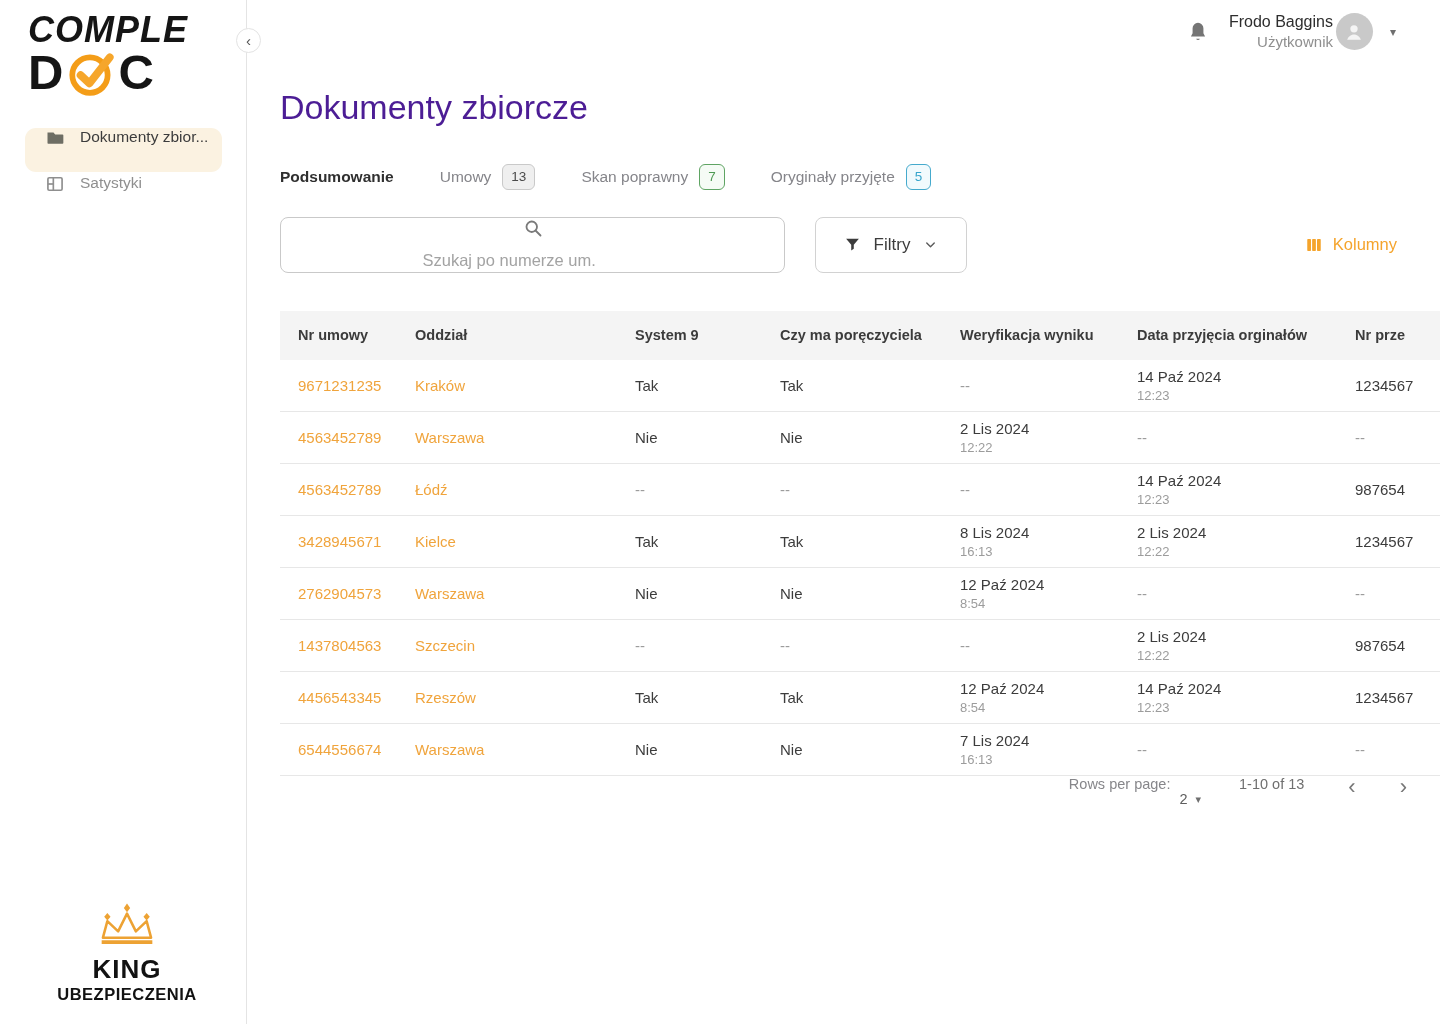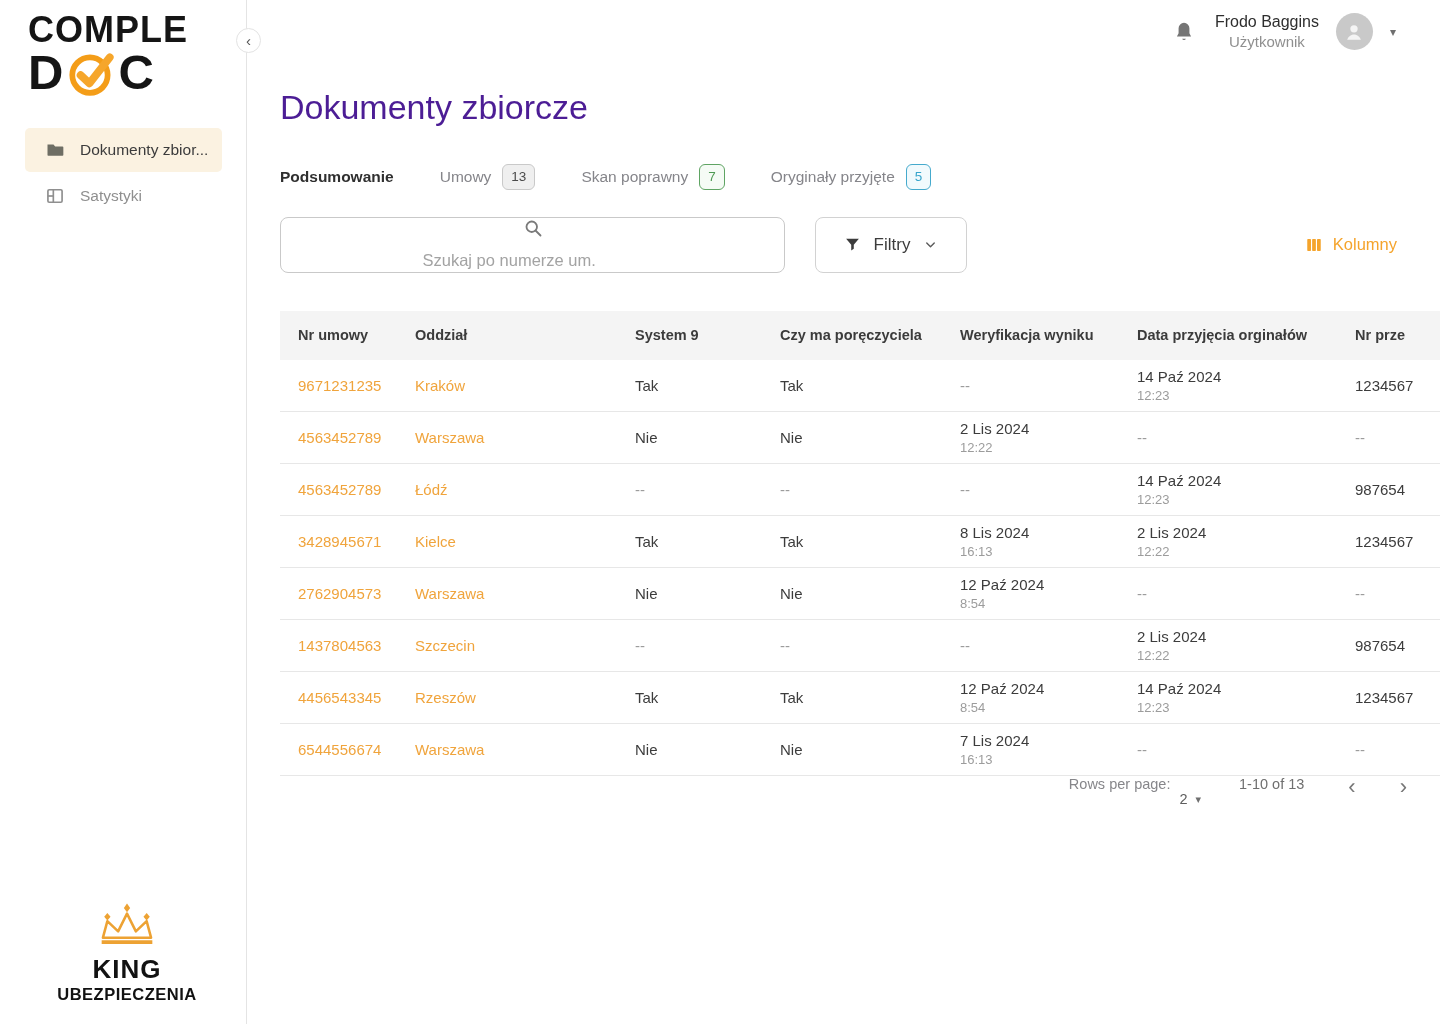"COMPLE" .logo-line1 { font-style: none -> italic }
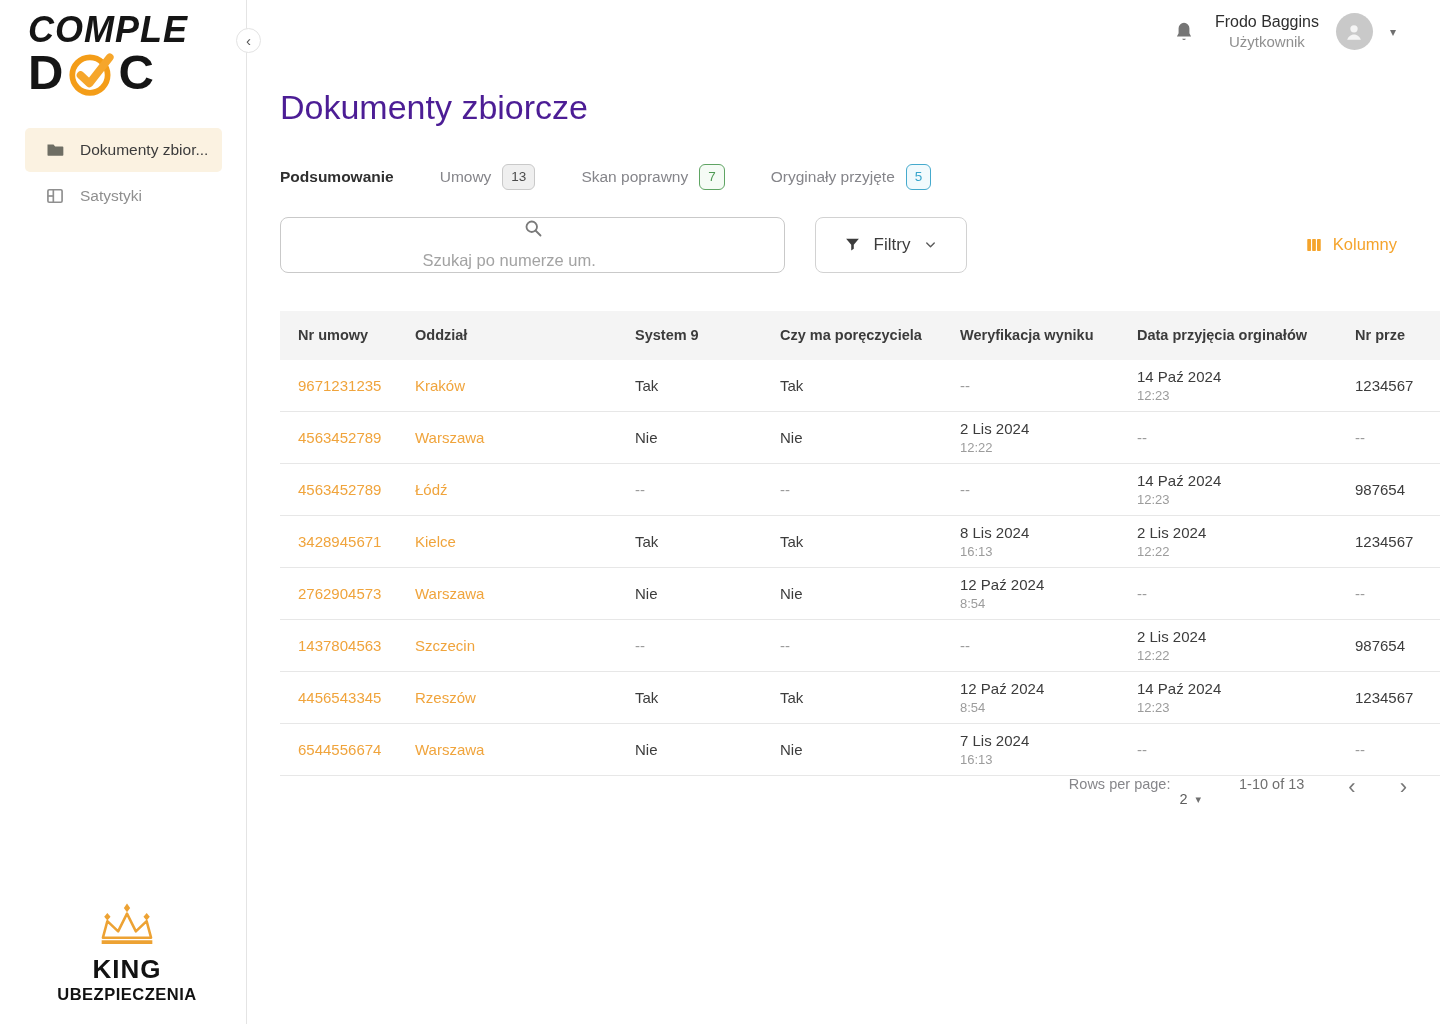"Frodo Baggins" .user-names { margin-right: 17px -> 3px; text-align: center -> right }
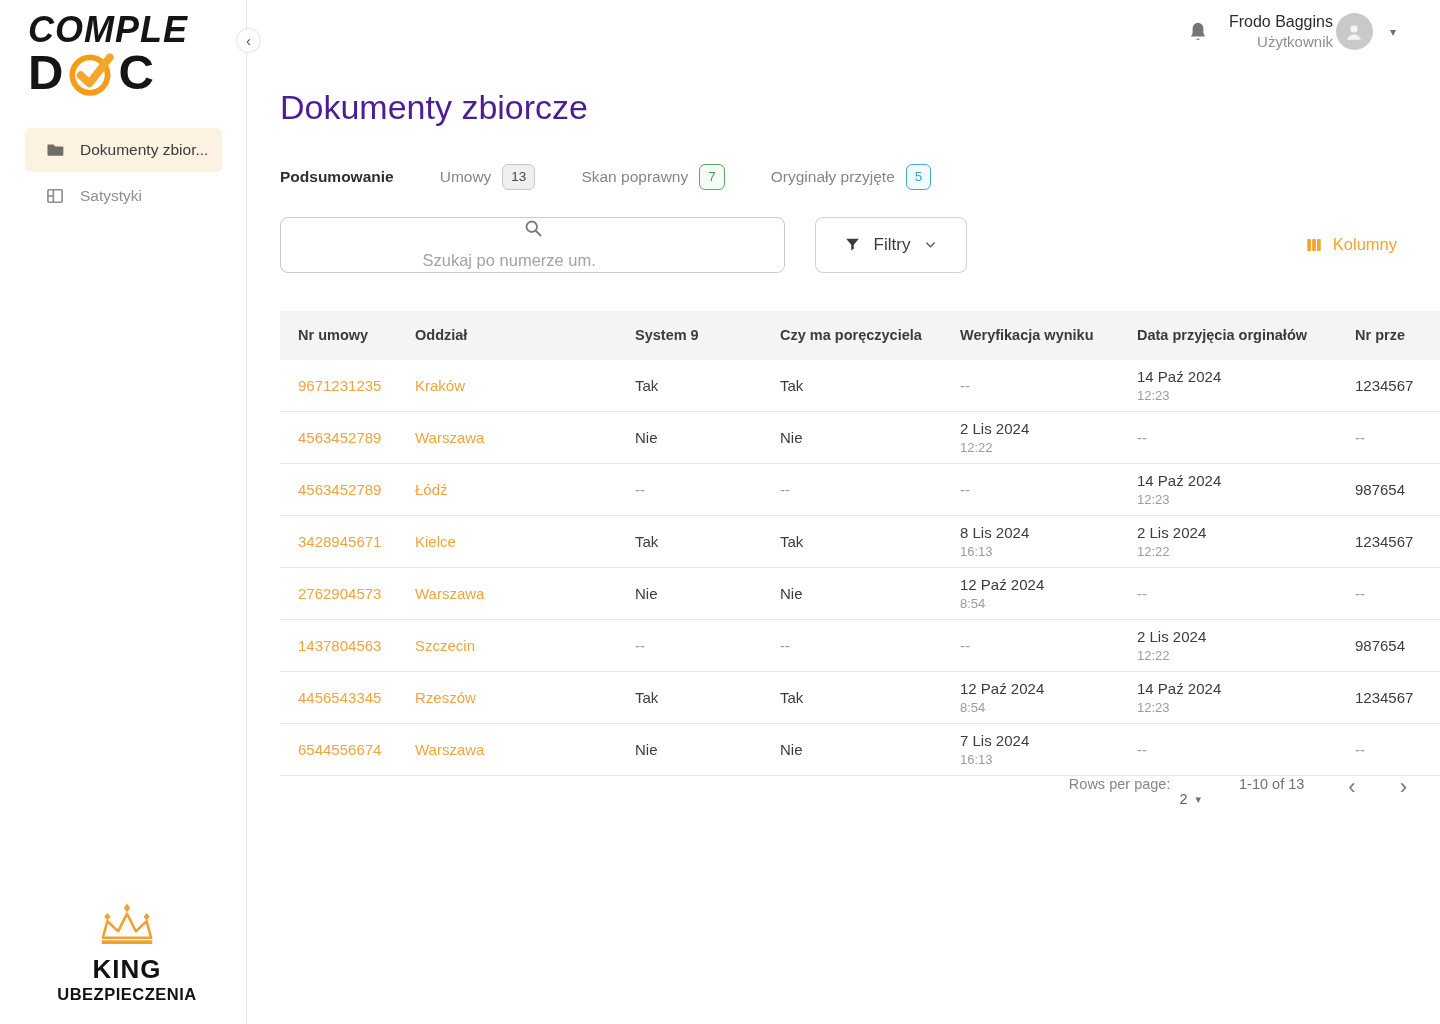"Dokumenty zbior..." .nav-item { align-items: center -> none; border-radius: 5px -> 11px }
